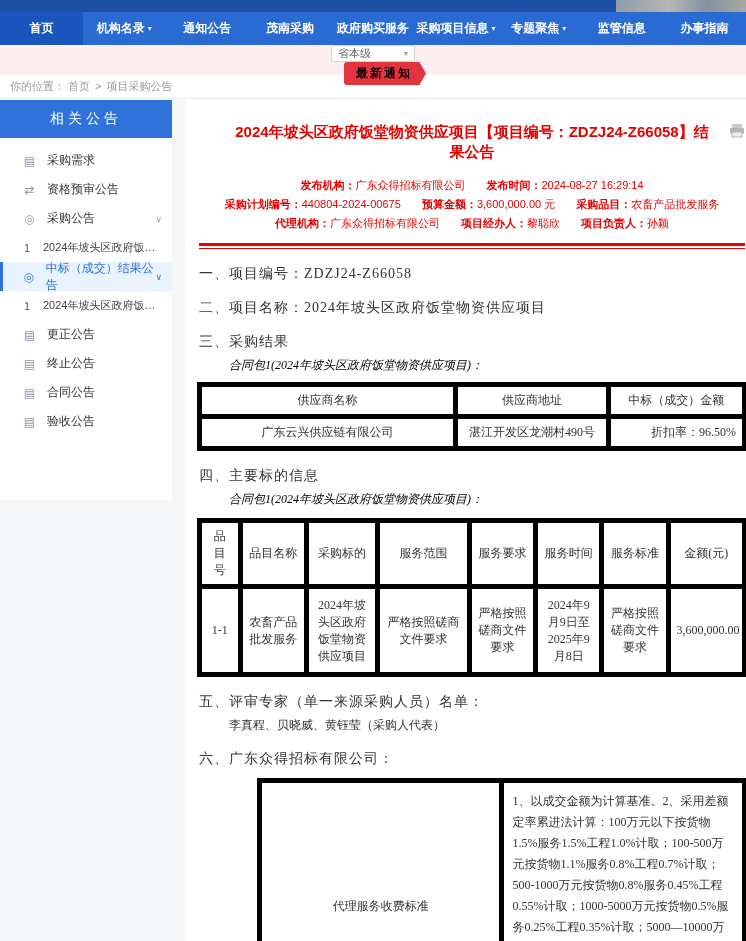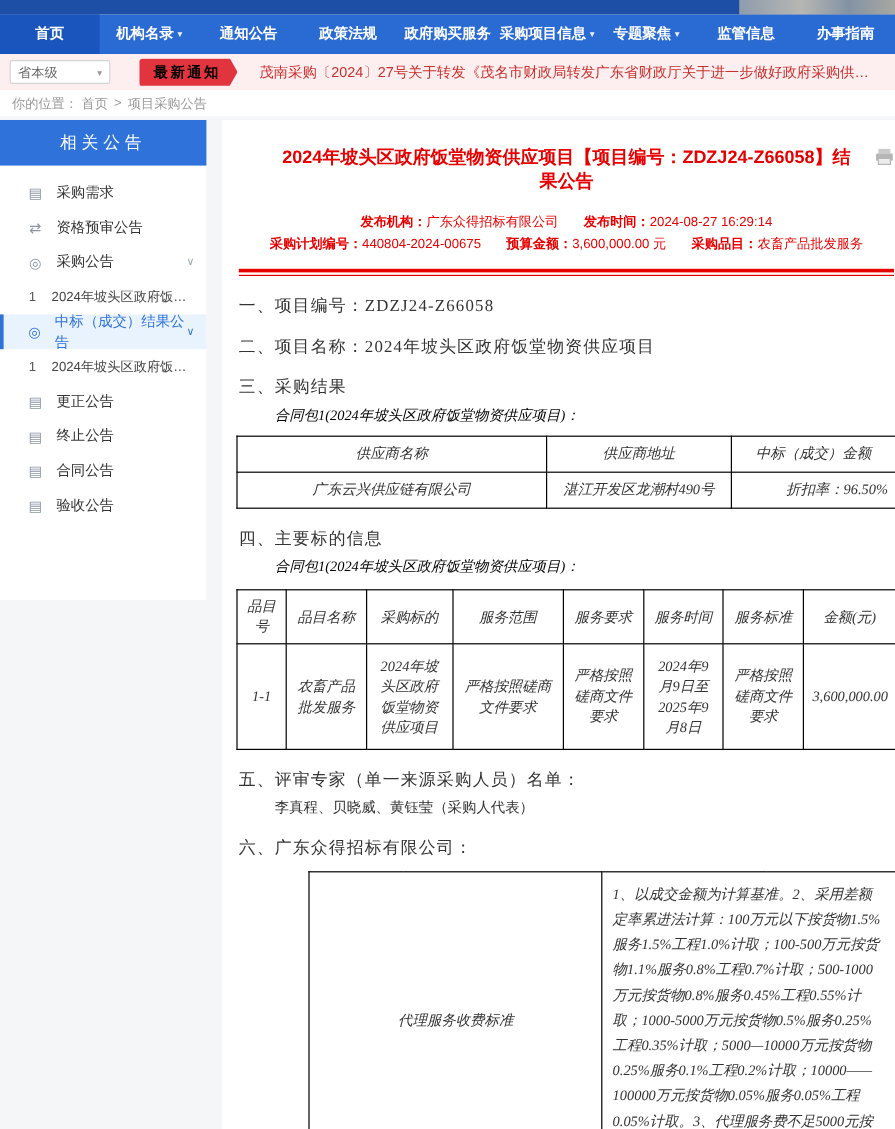"政策法规" span { text: 政策法规 -> 茂南采购 }
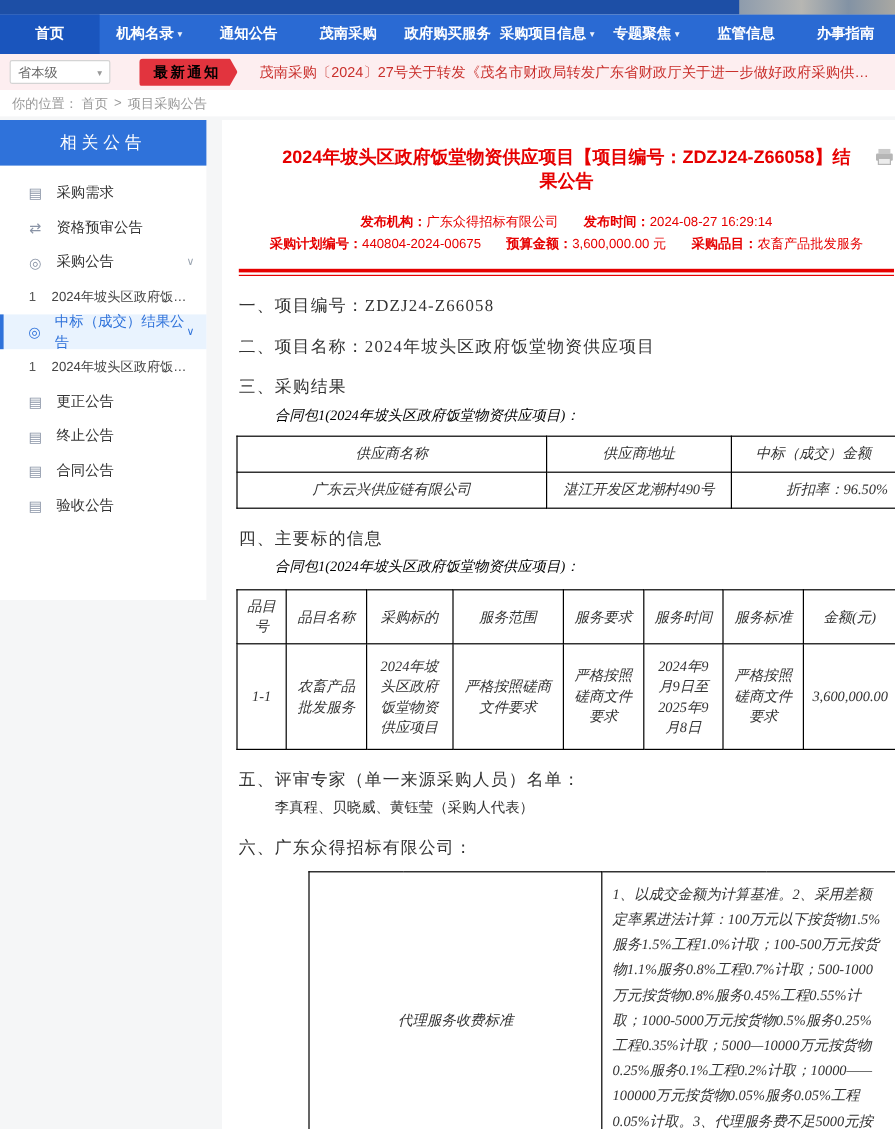"省本级" .notice-bar { flex-direction: none -> column }
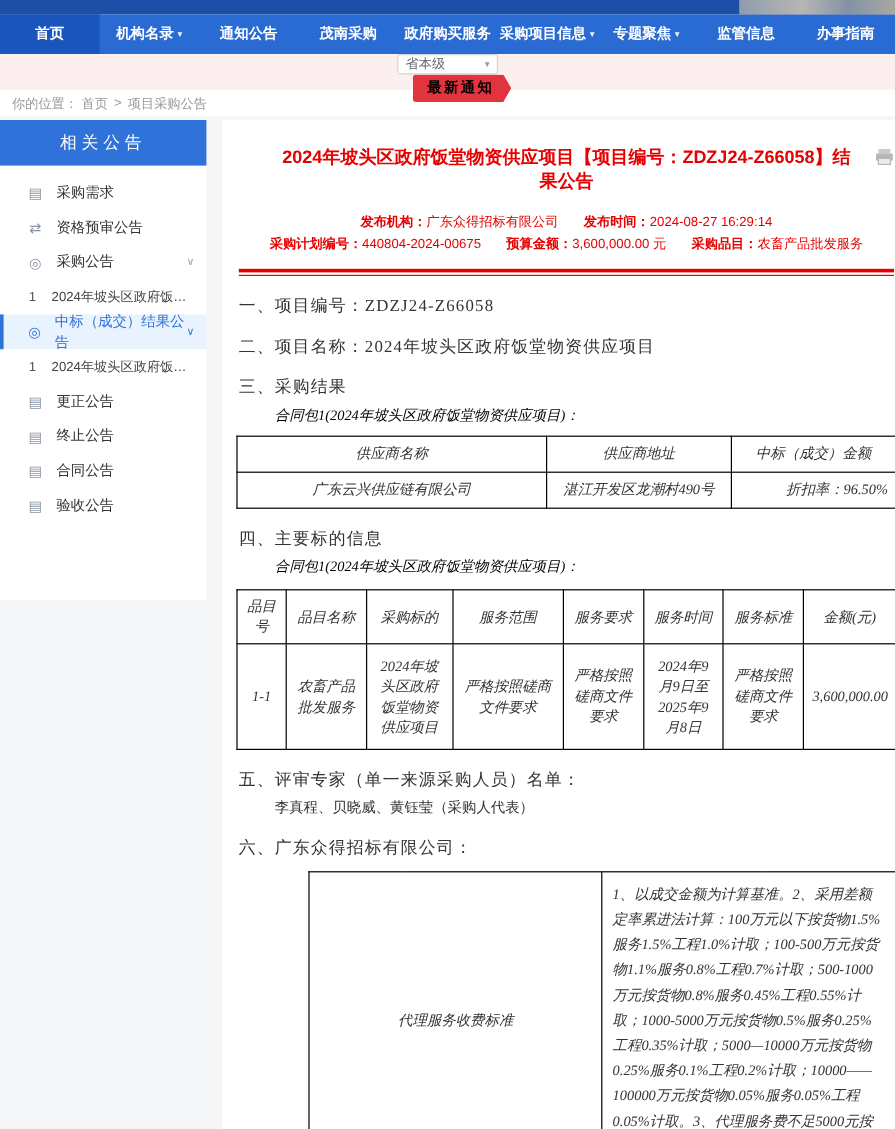"代理机构：广东众得招标有限公司 项目经办人：黎聪欣 项目负责人：孙颖" div { html: none -> <div> <span><b>代理机构：</b><span>广东众得招标有限公司</span></span> <span><b>项目经办人：</b><span>黎聪欣</span></span> <span><b>项目负责人：</b><span>孙颖</span></span> </div> }
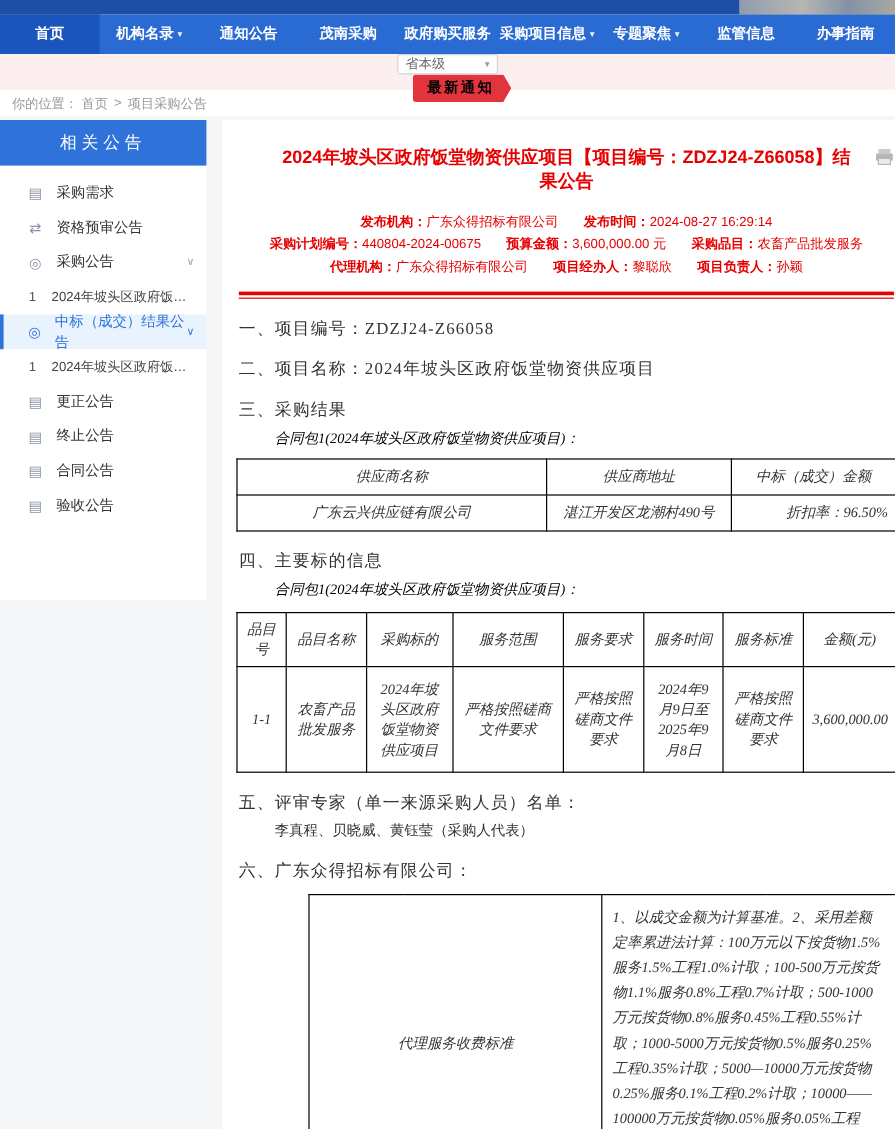"供应商名称" th, td { border: 1px solid #000000 -> 5px solid #000000; font-style: italic -> none }
